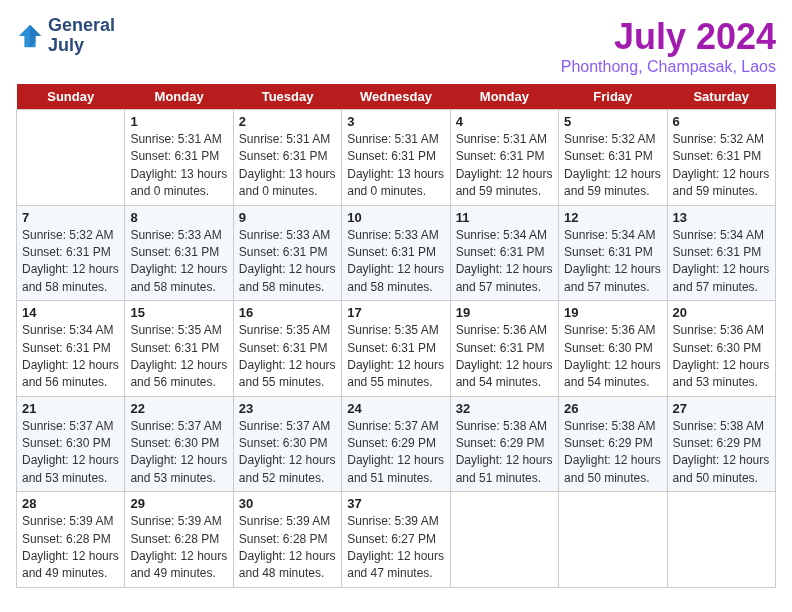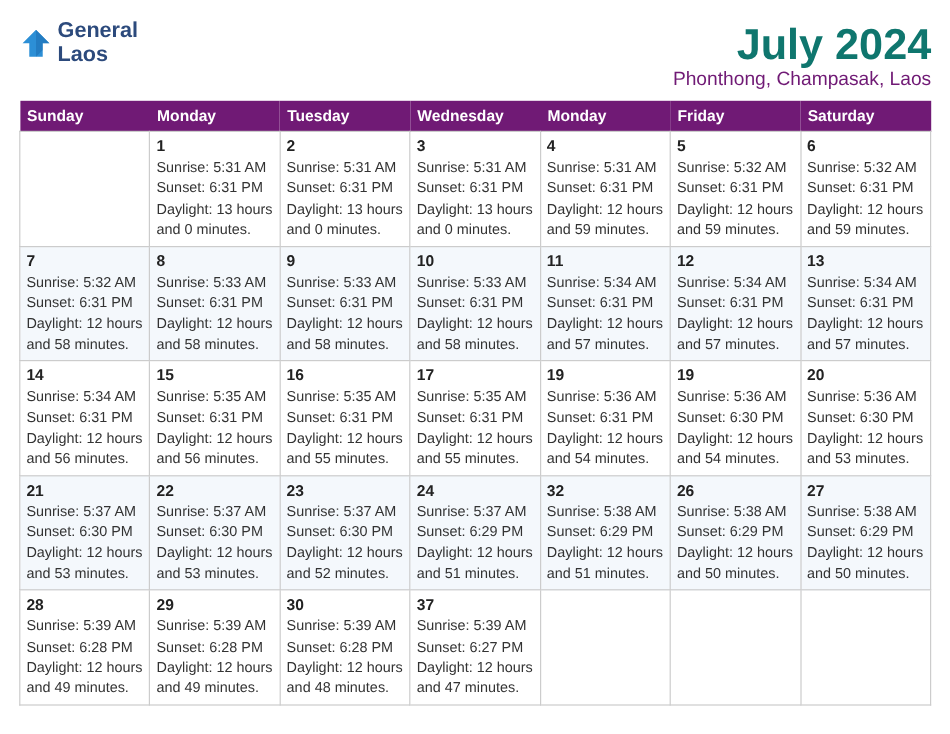"Laos" div { text: Laos -> July }
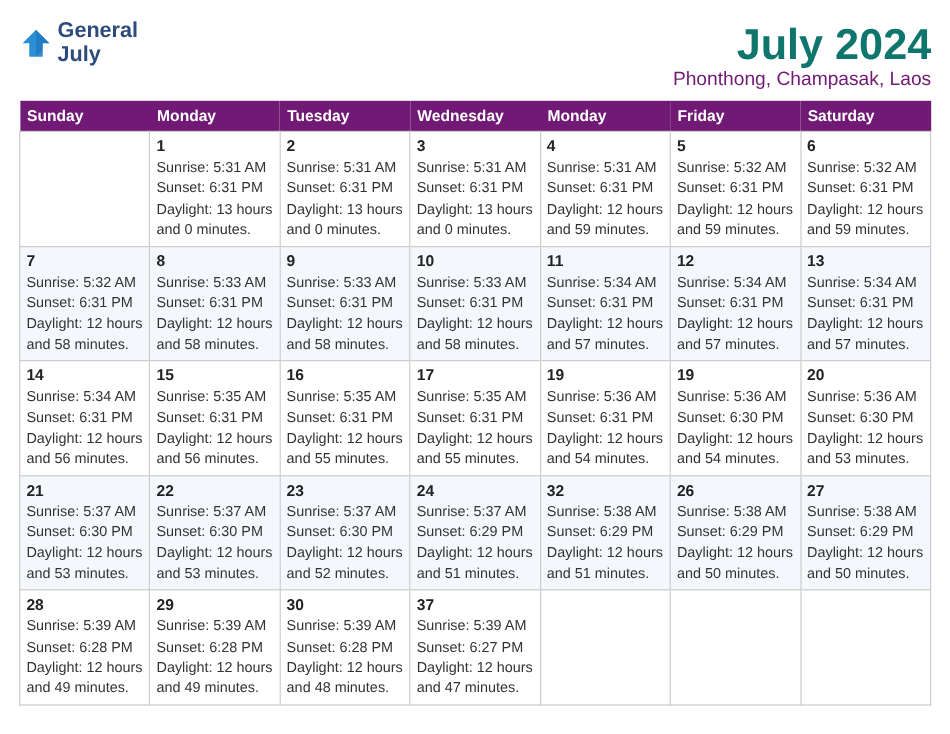"July 2024" .month-year { color: #0f766e -> #a21caf }
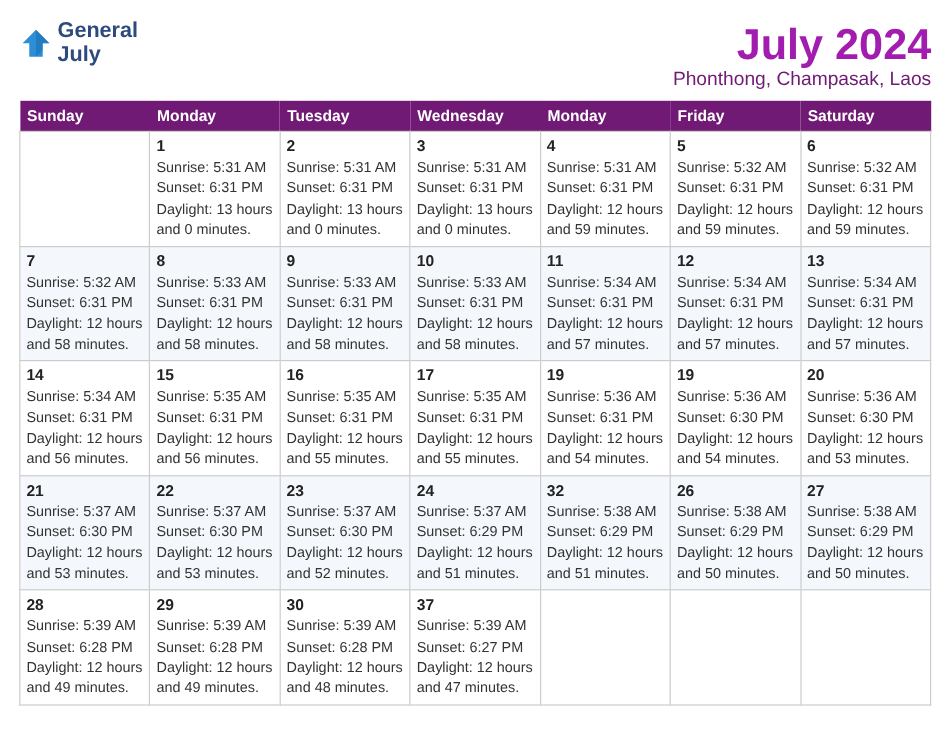"Phonthong, Champasak, Laos" .location { color: #701a75 -> #8b5cf6 }
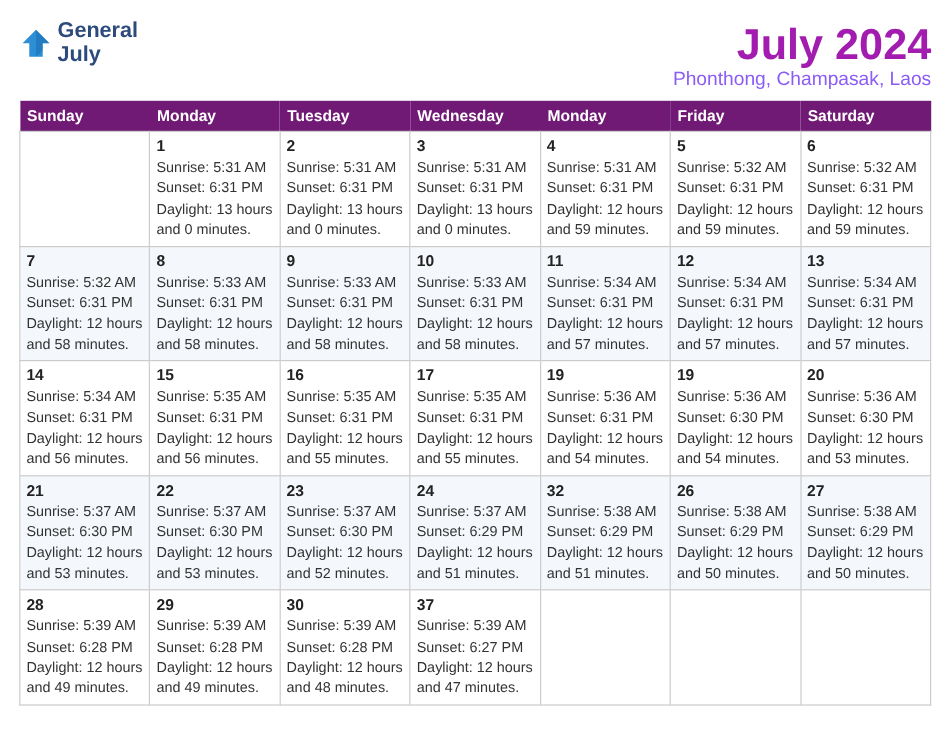"Sunday" thead th { background-color: #701a75 -> #b91c1c; text-align: left -> center }
